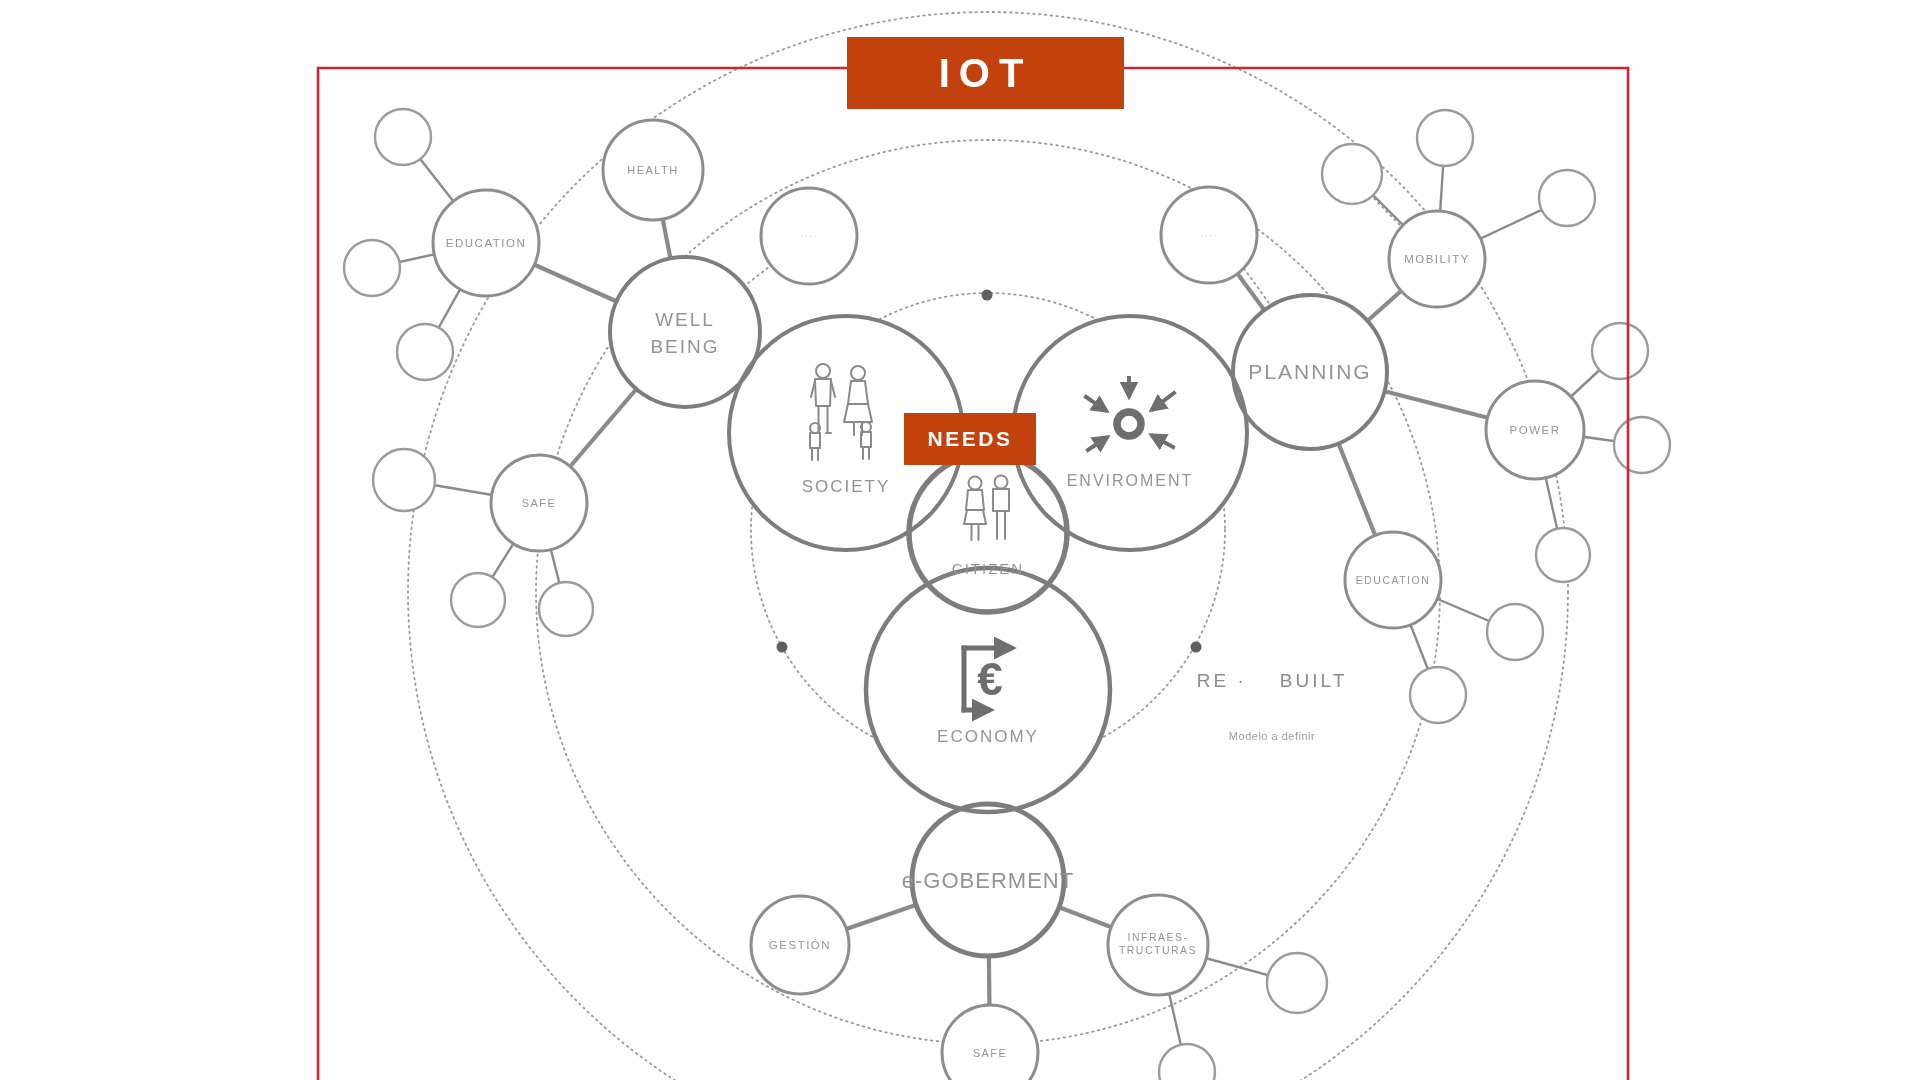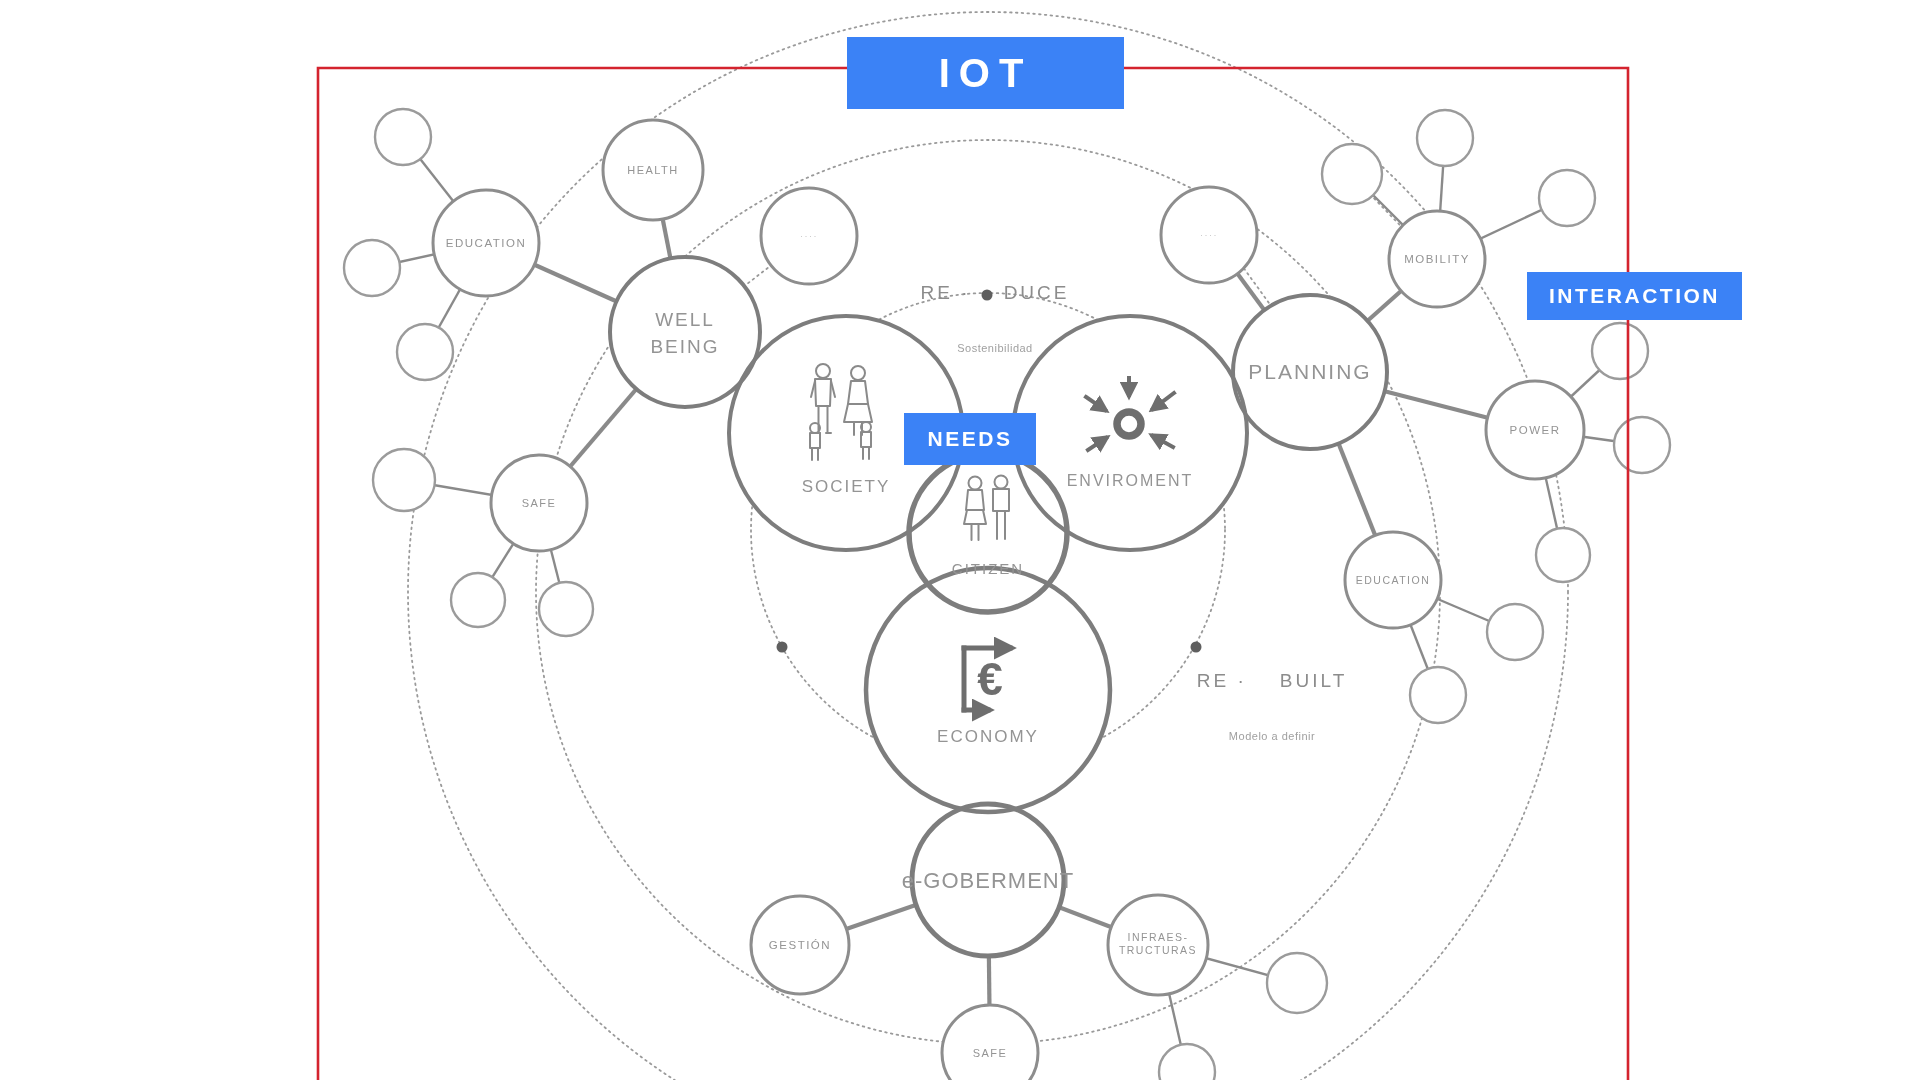"IOT" .banner { background: #3b82f6 -> #c2410c }
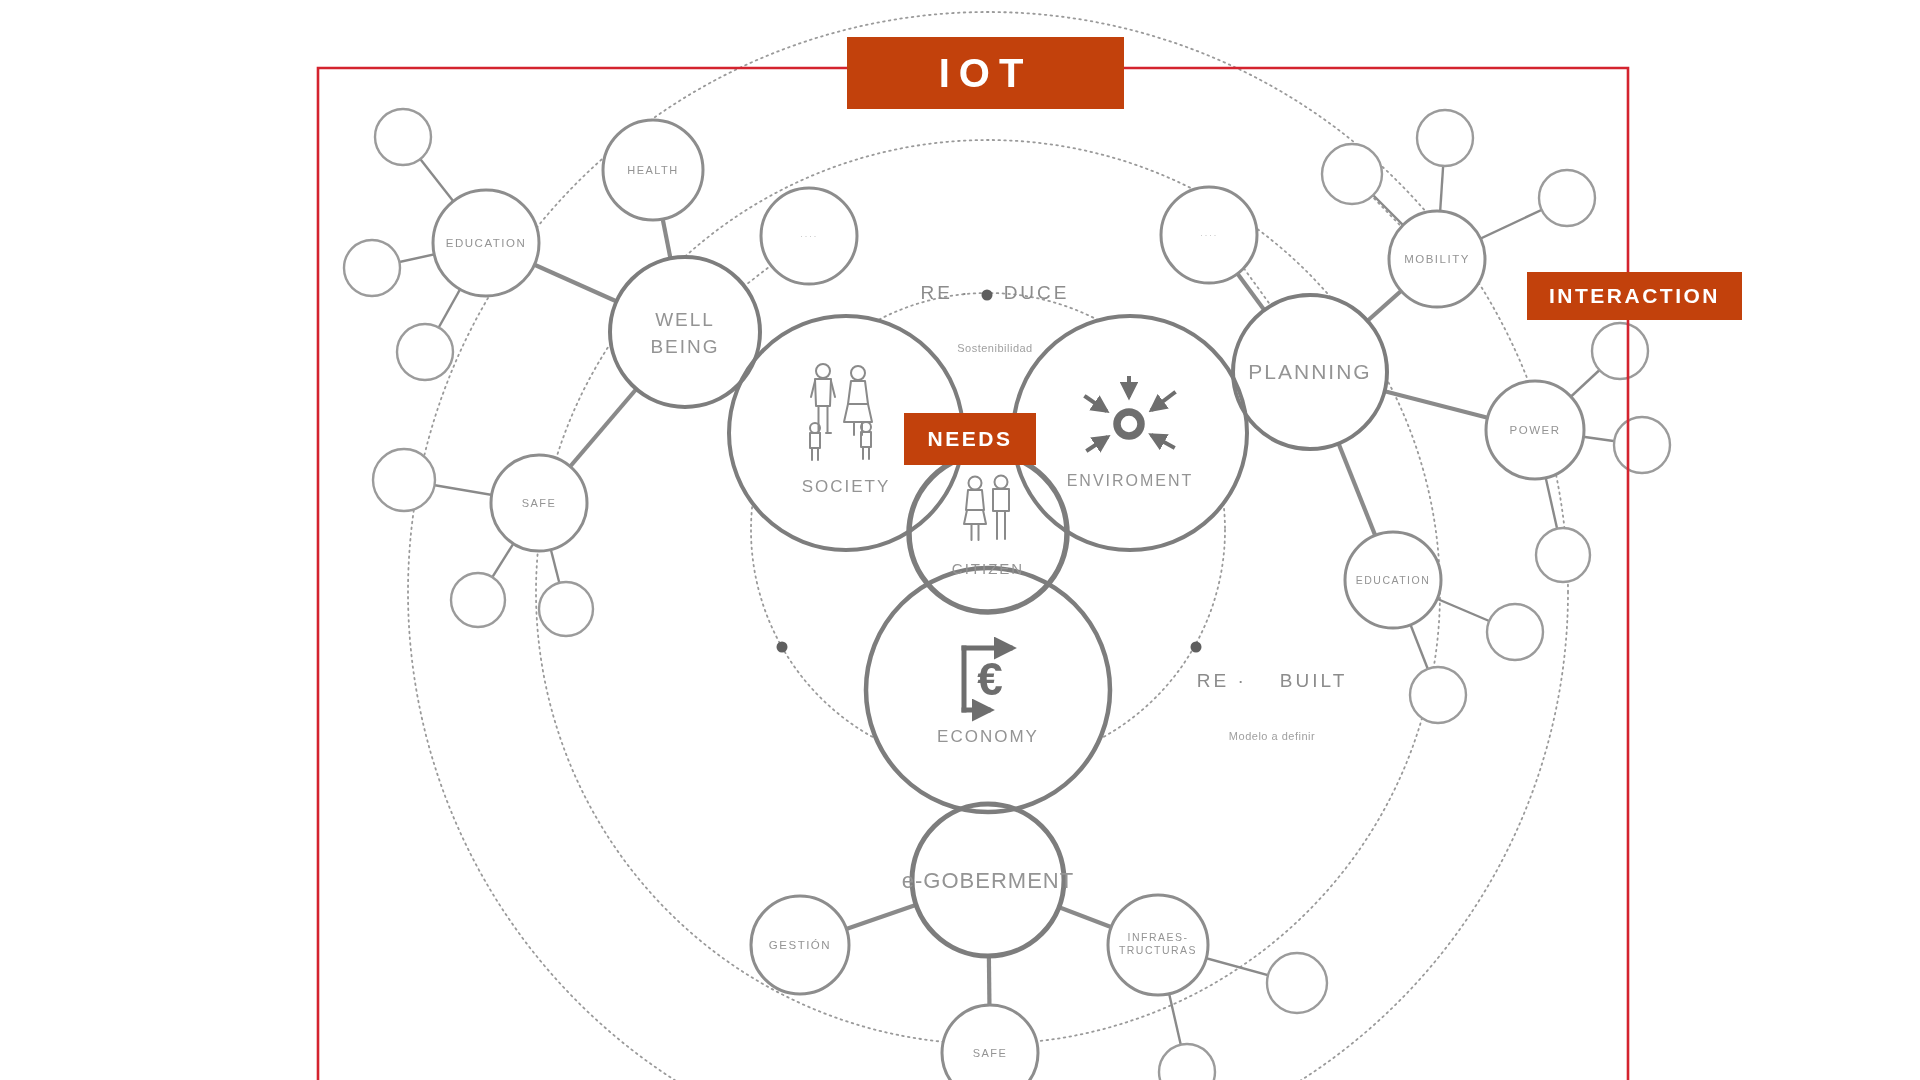"RE · DUCE" div.re { html: <div> <div>RE · DUCE</div> <div>Sostenibilidad</div> </div> -> none }
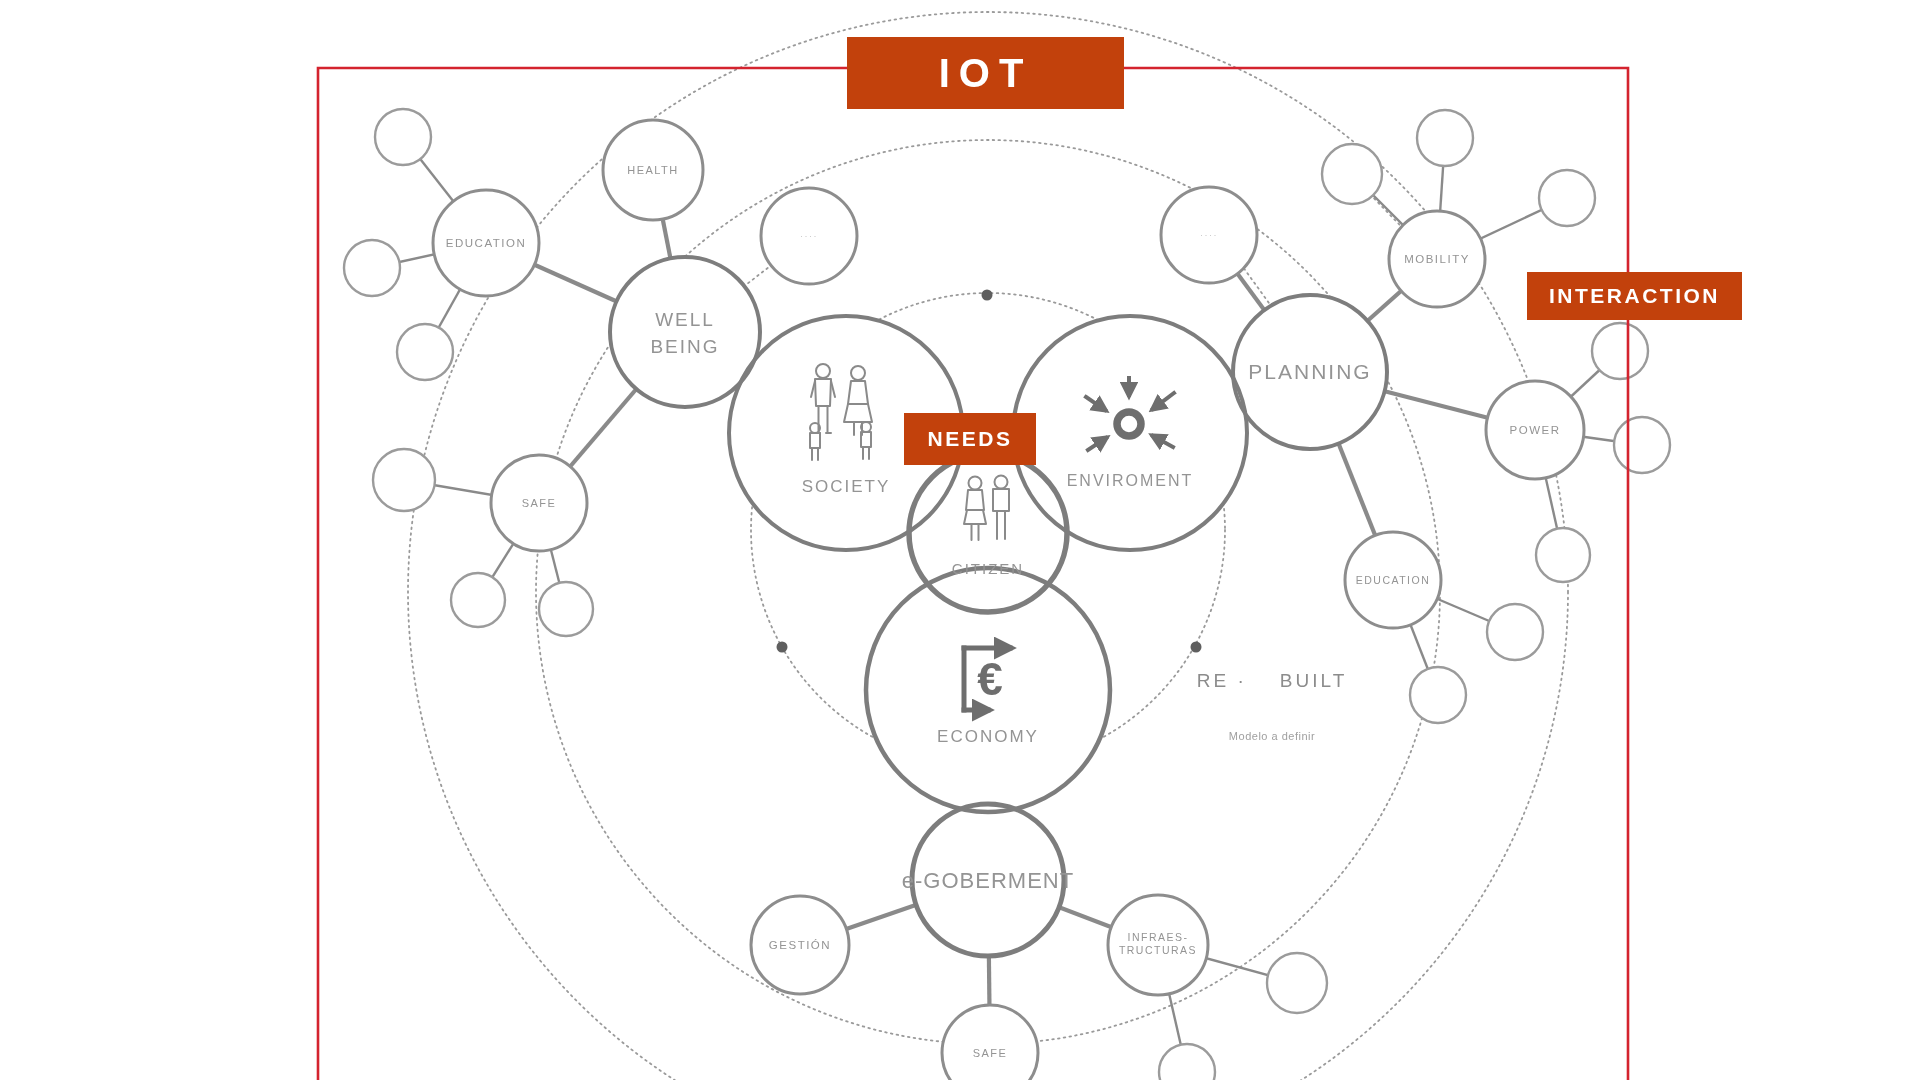"INTERACTION" div.banner { html: <div>INTERACTION</div> -> none }
